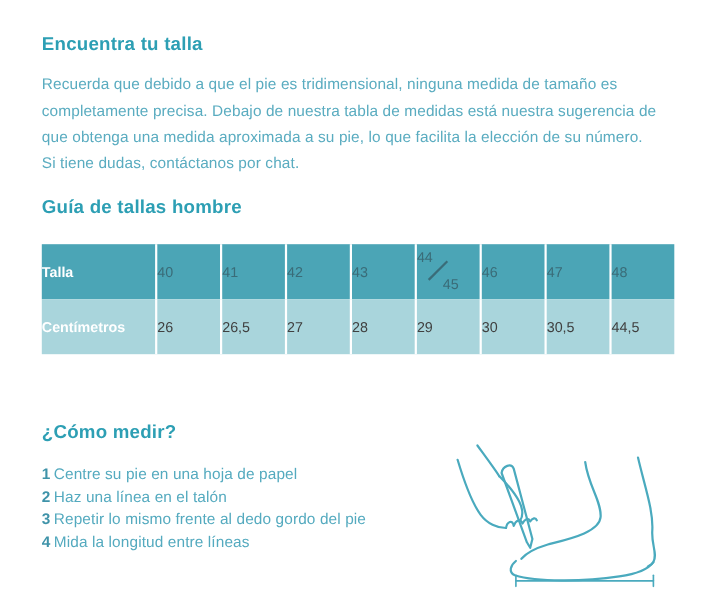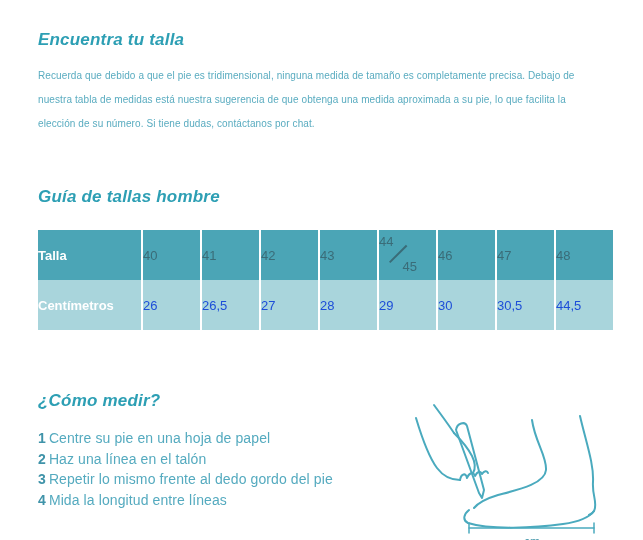"Encuentra tu talla" h1, h2 { font-style: italic -> none }
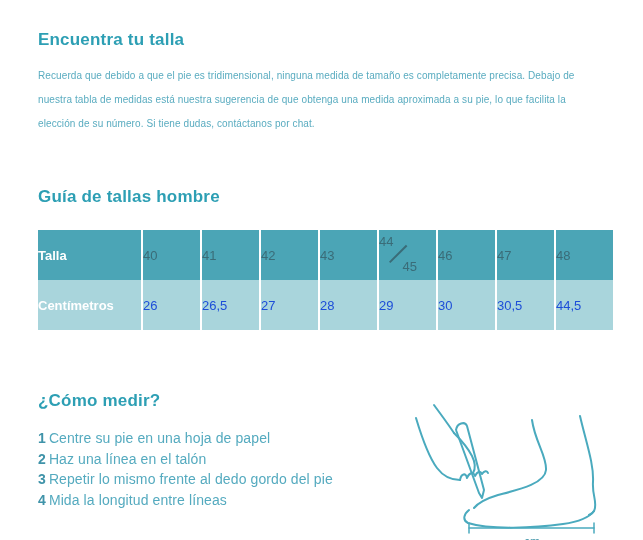"Recuerda que debido a que" .intro-text { font-size: 10px -> 14px }
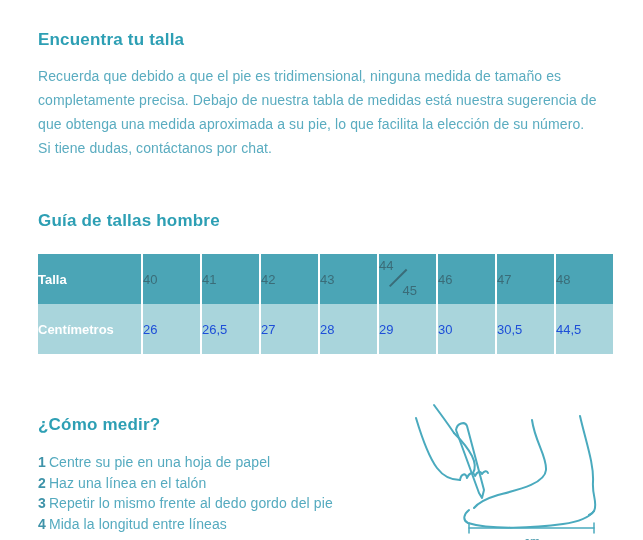"Guía de tallas hombre" .size-guide-title { margin-top: 51px -> 19px }
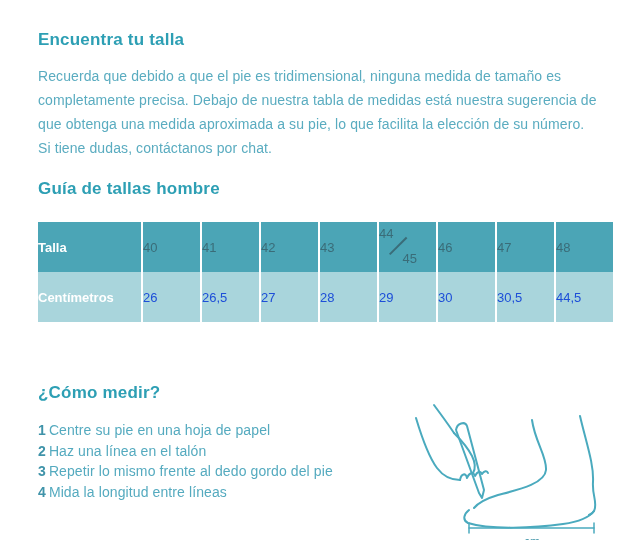"26" tr.row-cm td { color: #1d4ed8 -> #404040 }
